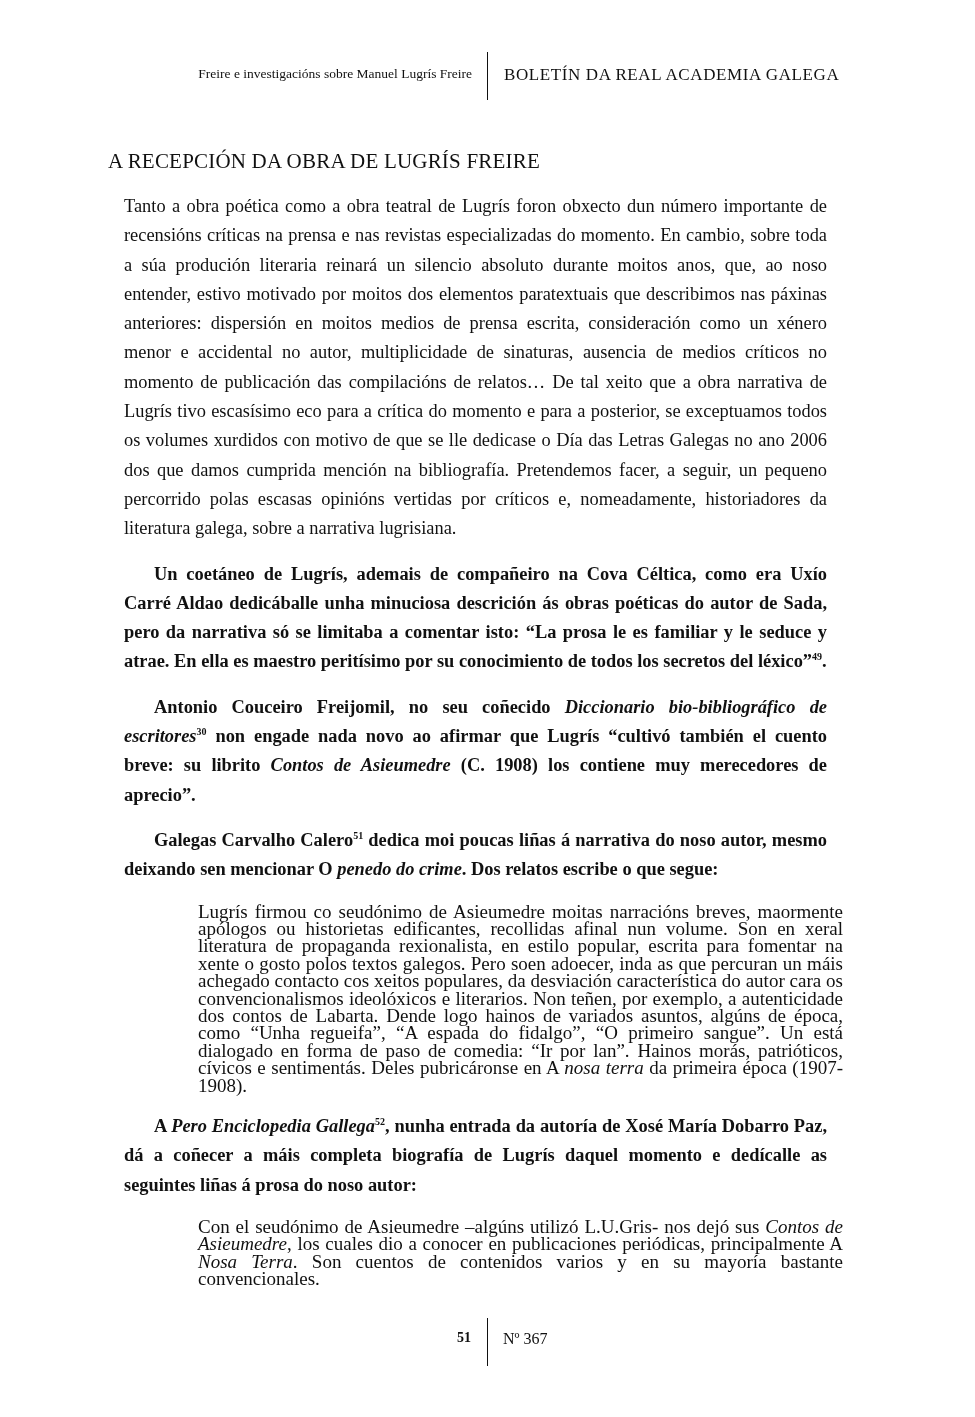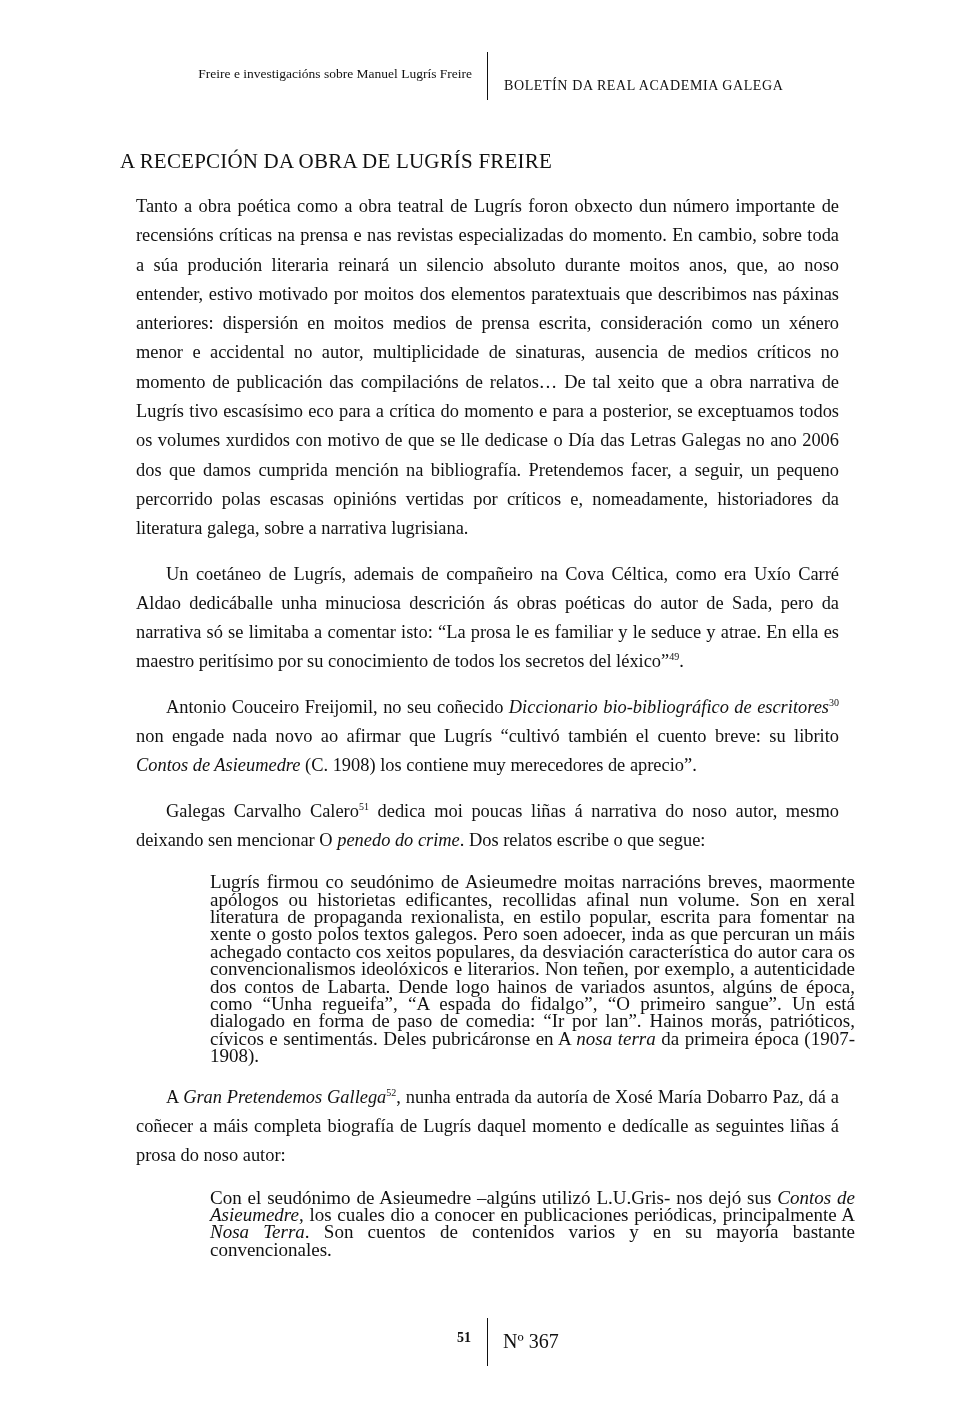"BOLETÍN DA REAL ACADEMIA GALEGA" .header-right { font-size: 14px -> 17px; top: 26px -> 13px }
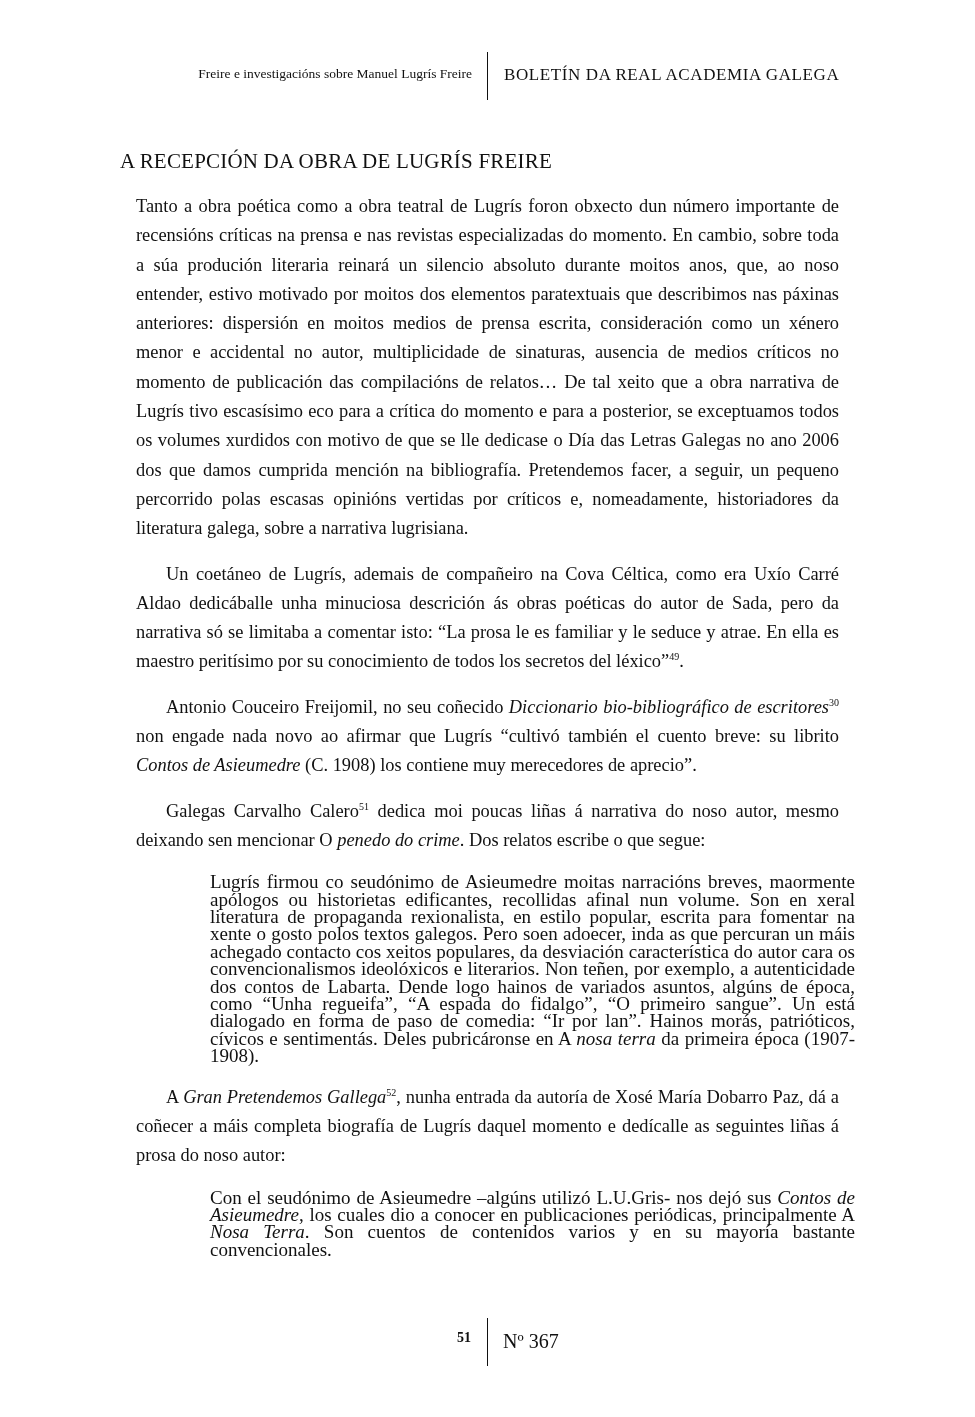"A RECEPCIÓN DA OBRA DE" .content { left: 120px -> 108px }
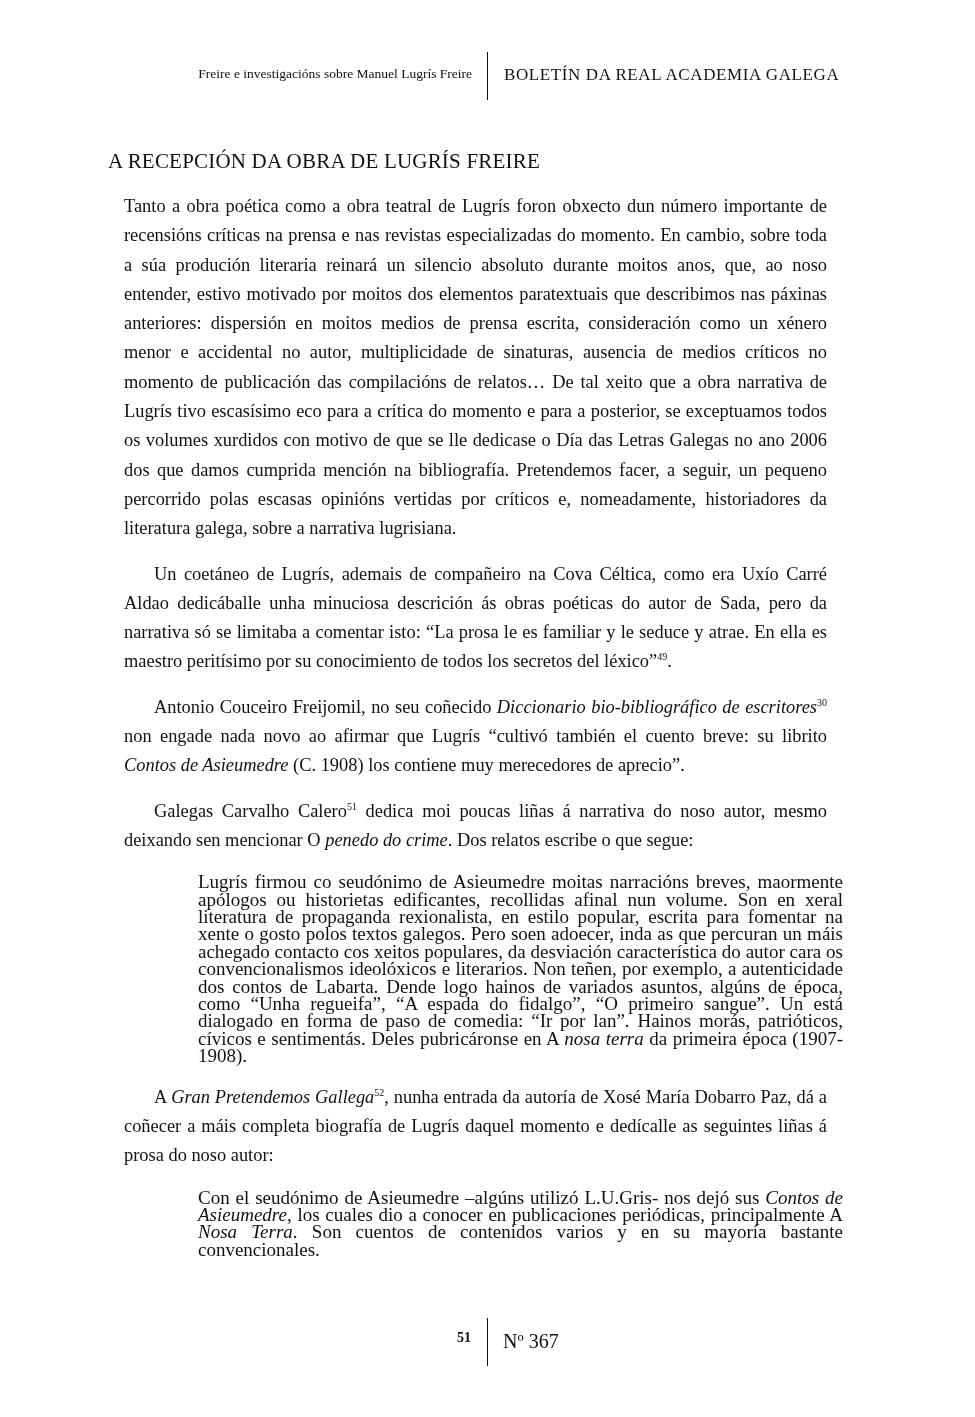"Un coetáneo de Lugrís, ademais" .para.indent { font-weight: none -> bold }
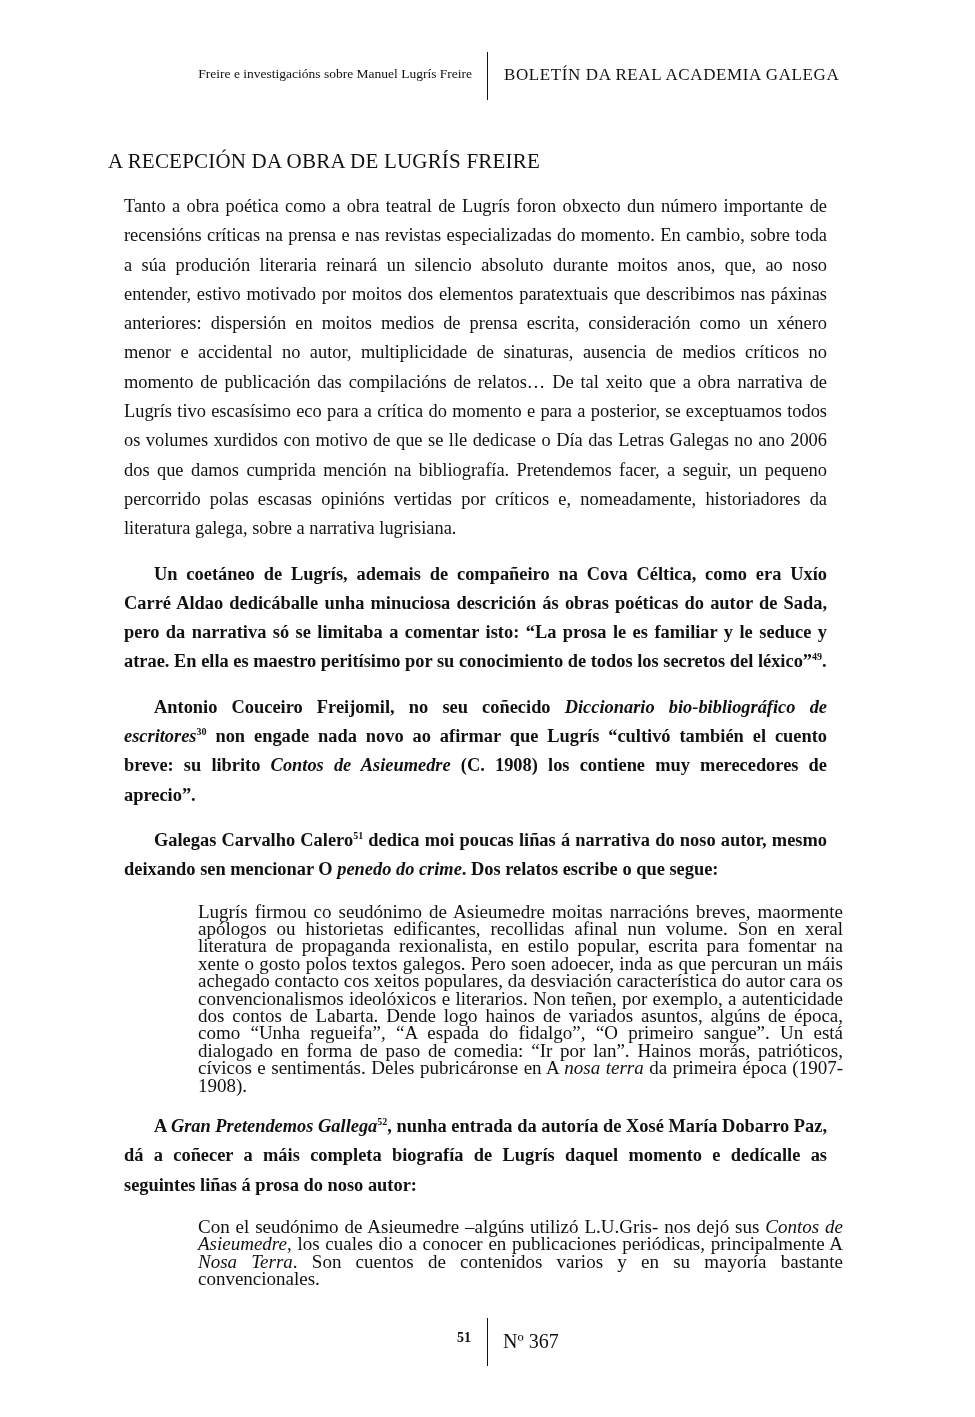"Gran Pretendemos Gallega" span.it { text: Gran Pretendemos -> Pero Enciclopedia }
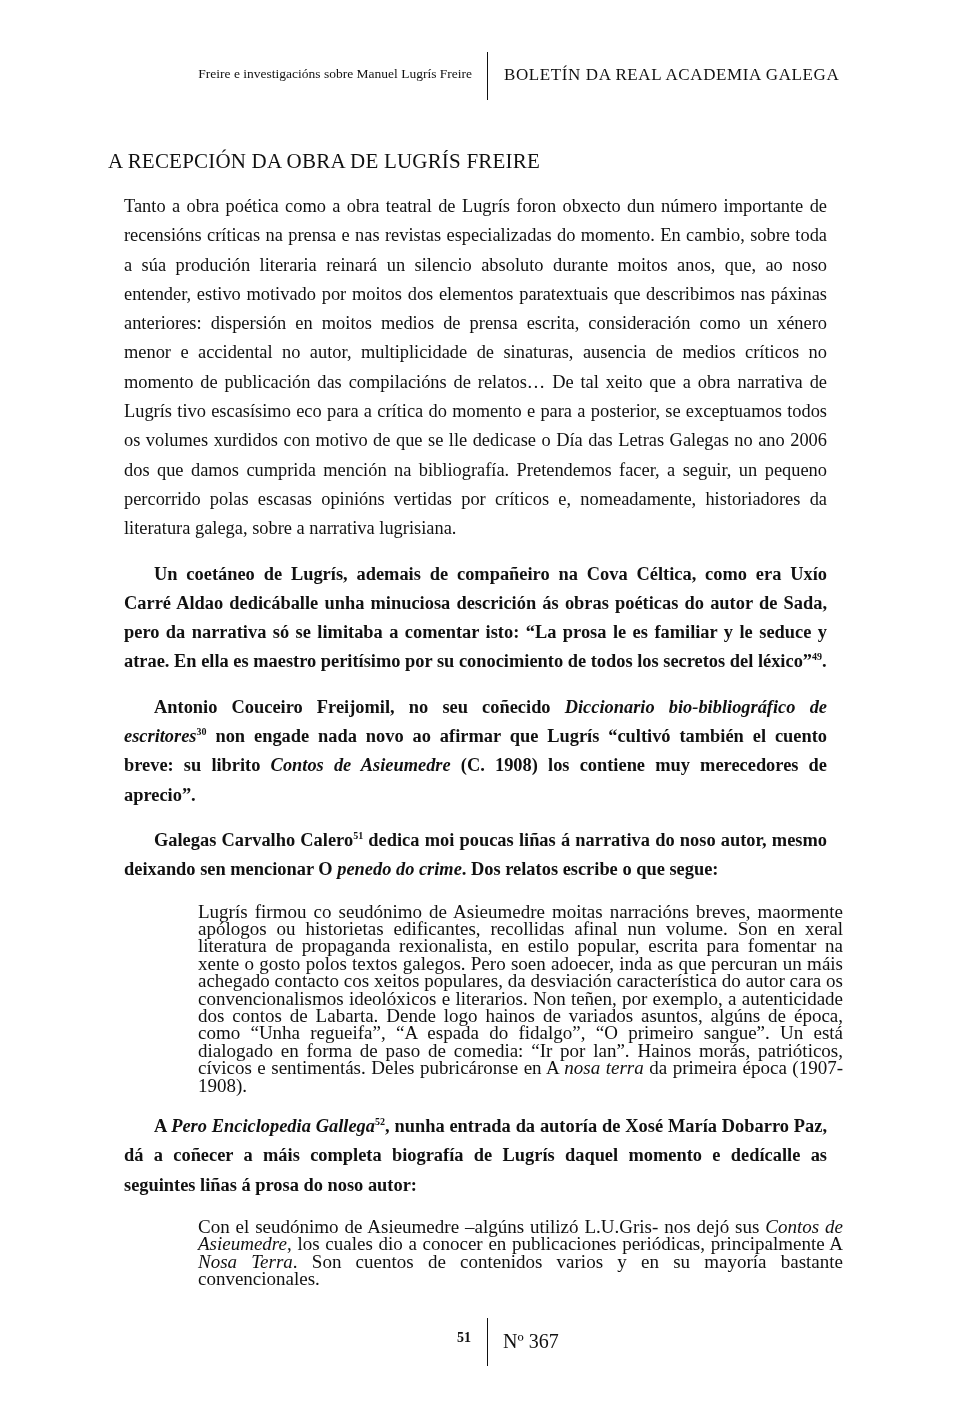"Nº 367" .issue-num { font-size: 20px -> 16px }
